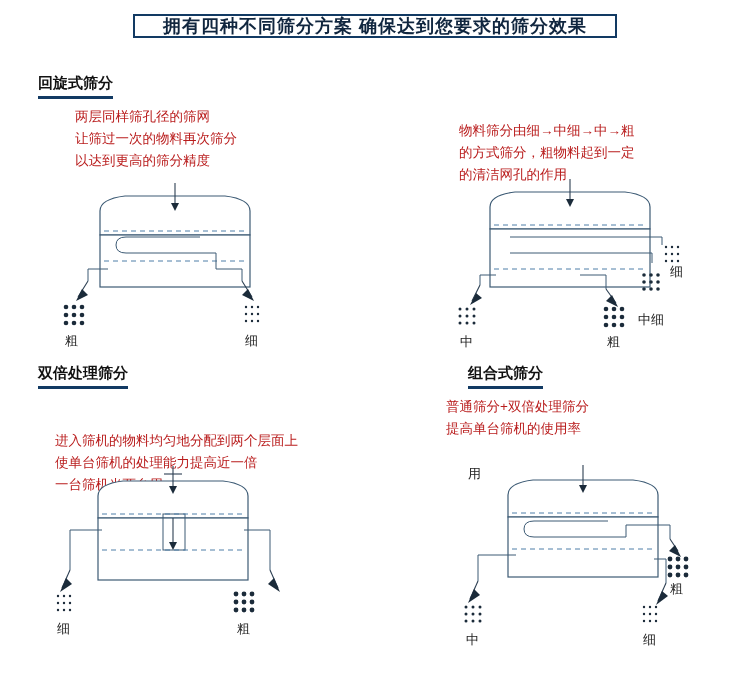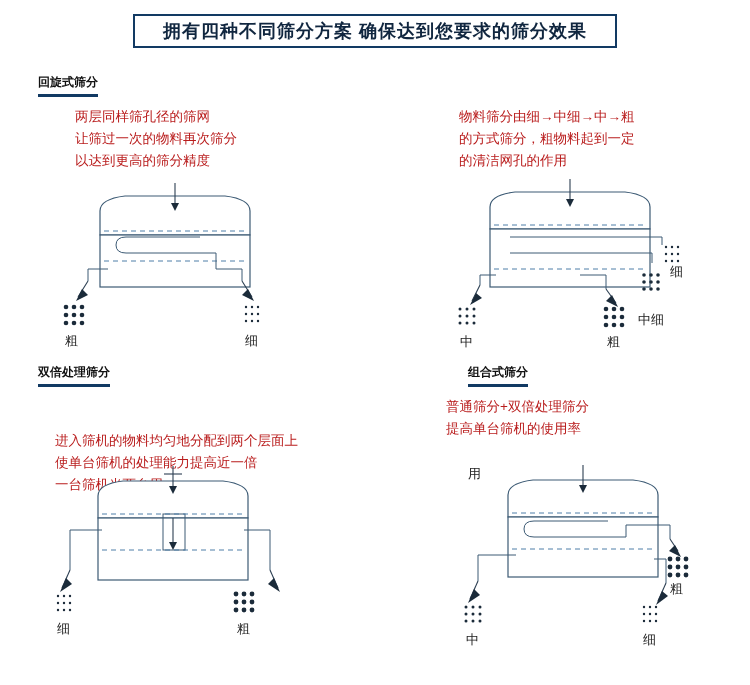"拥有四种不同筛分方案 确保达到您要求的筛分效果" .banner { height: 34px -> 24px }
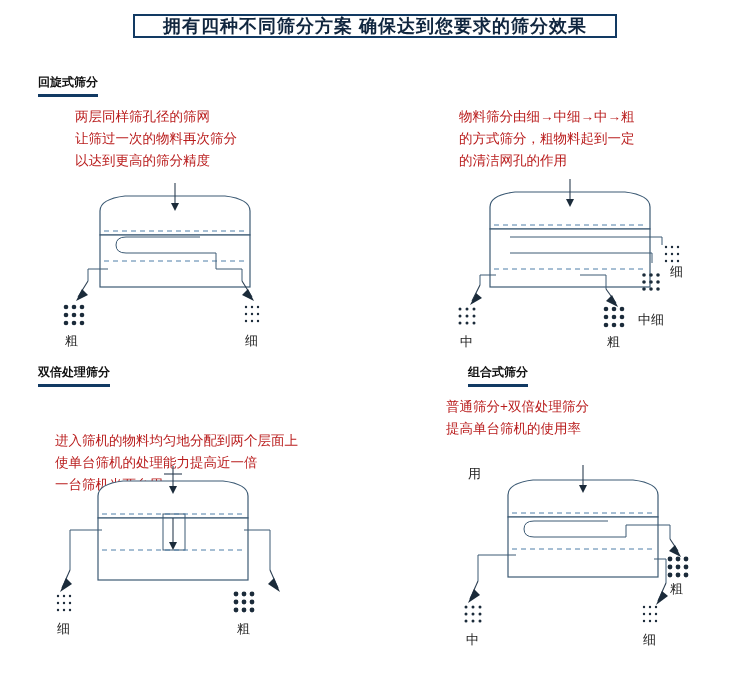"回旋式筛分" .section-title { font-size: 12px -> 15px }
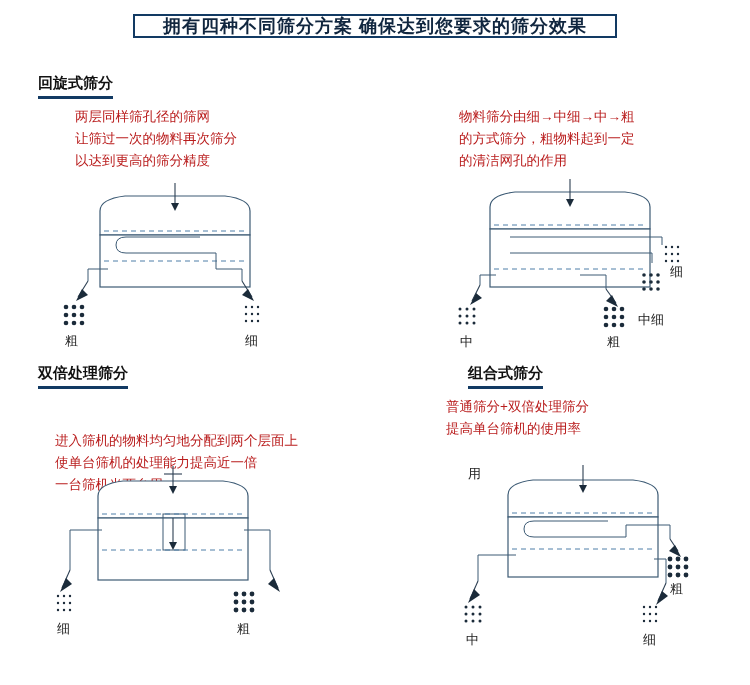"物料筛分由细→中细→中→粗" div.desc { top: 106px -> 120px }
